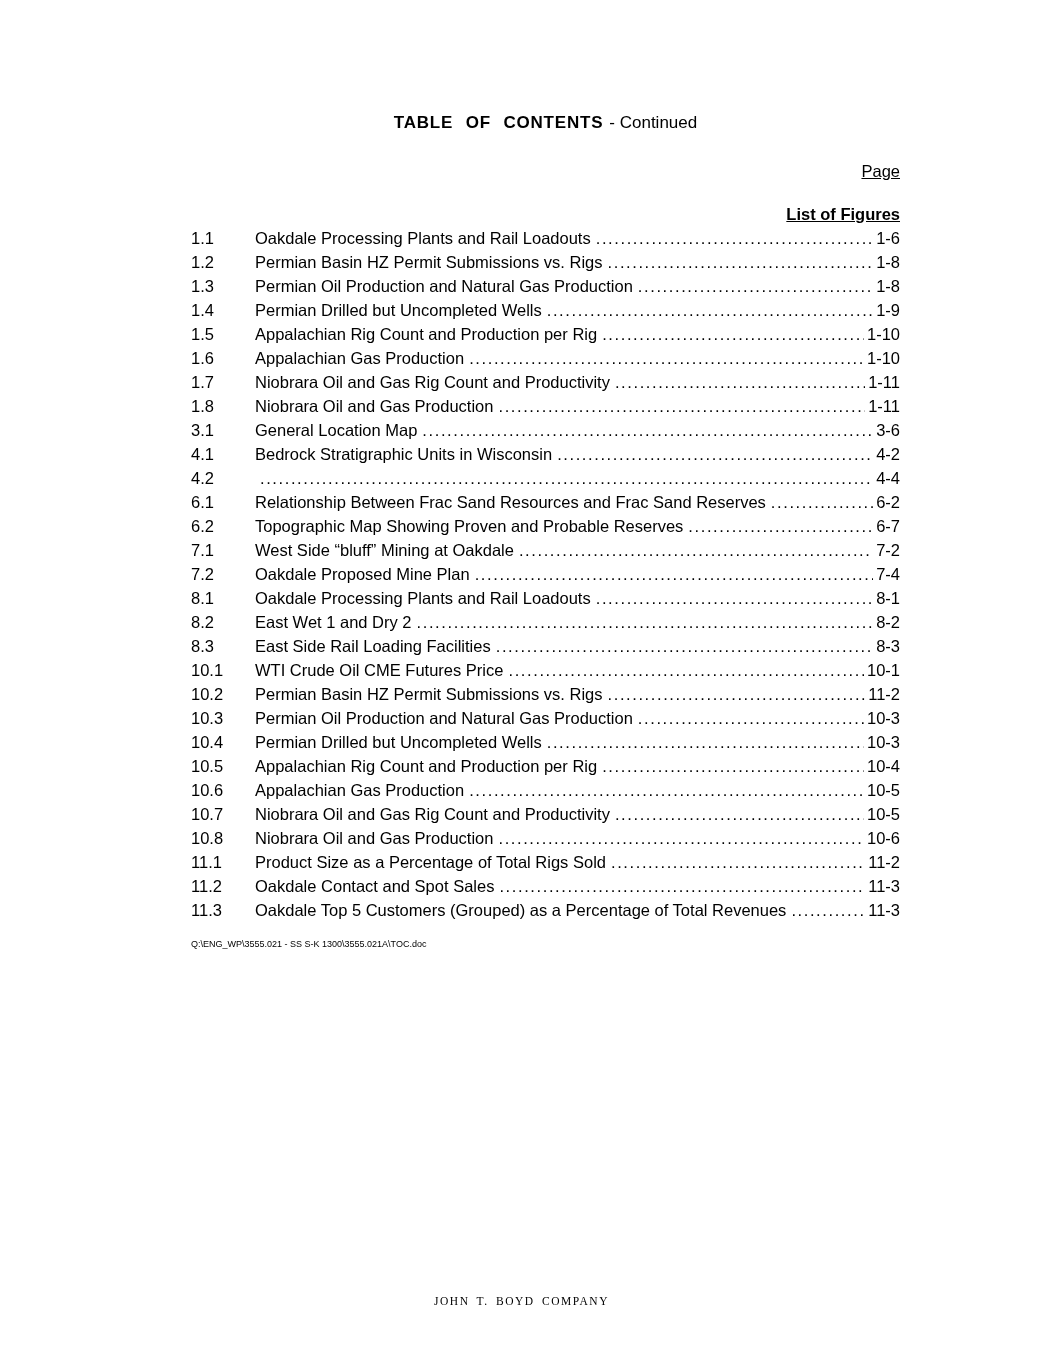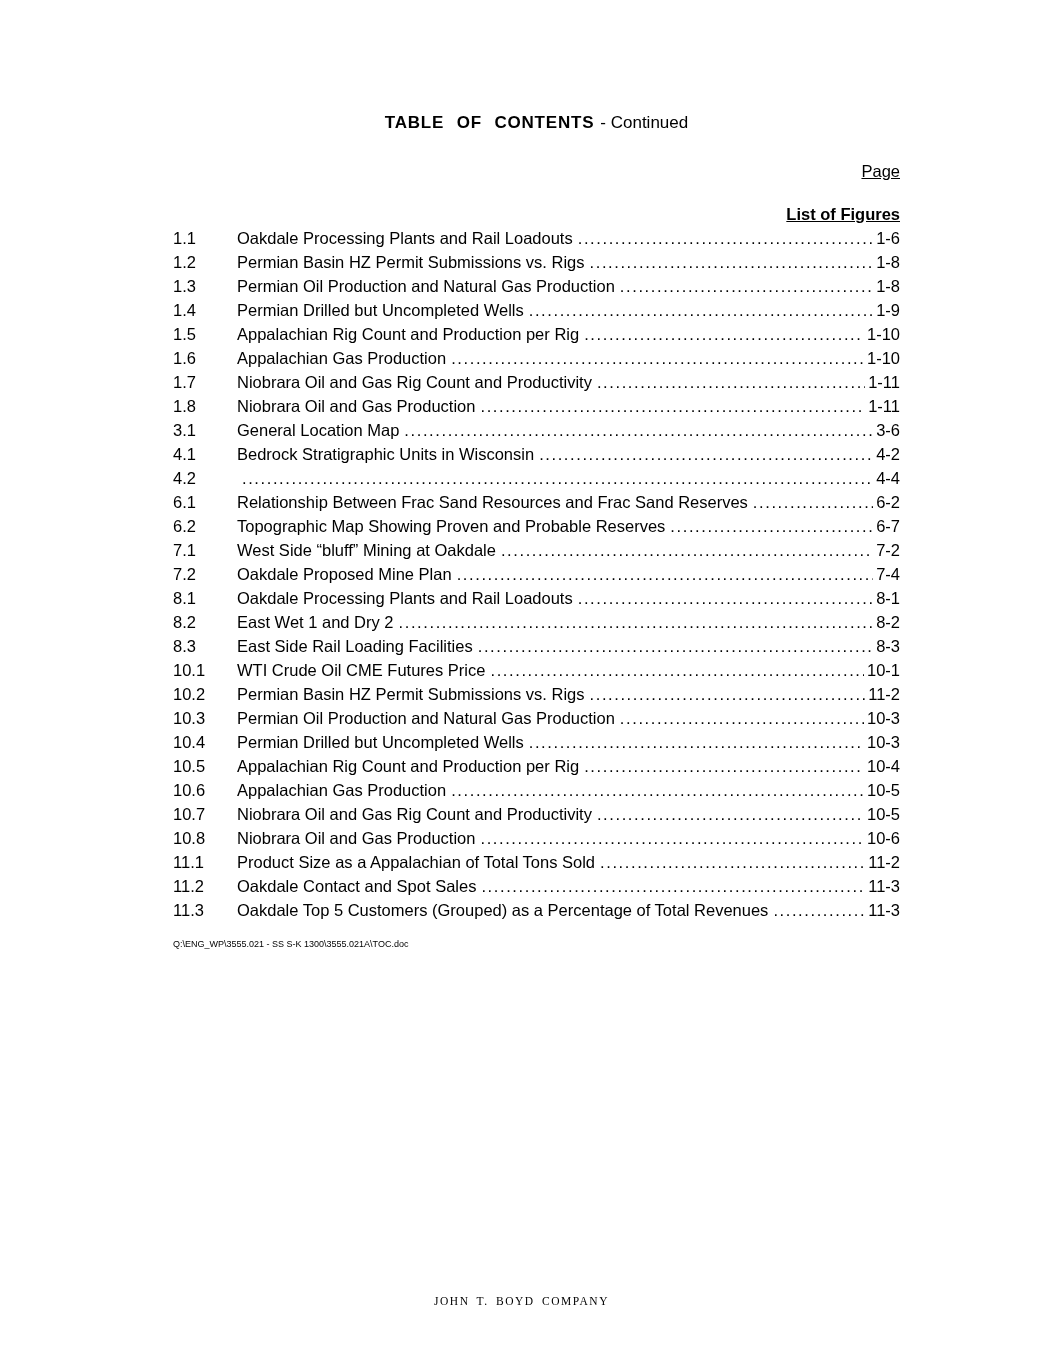"TABLE OF CONTENTS - Continued" .content { left: 173px -> 191px }
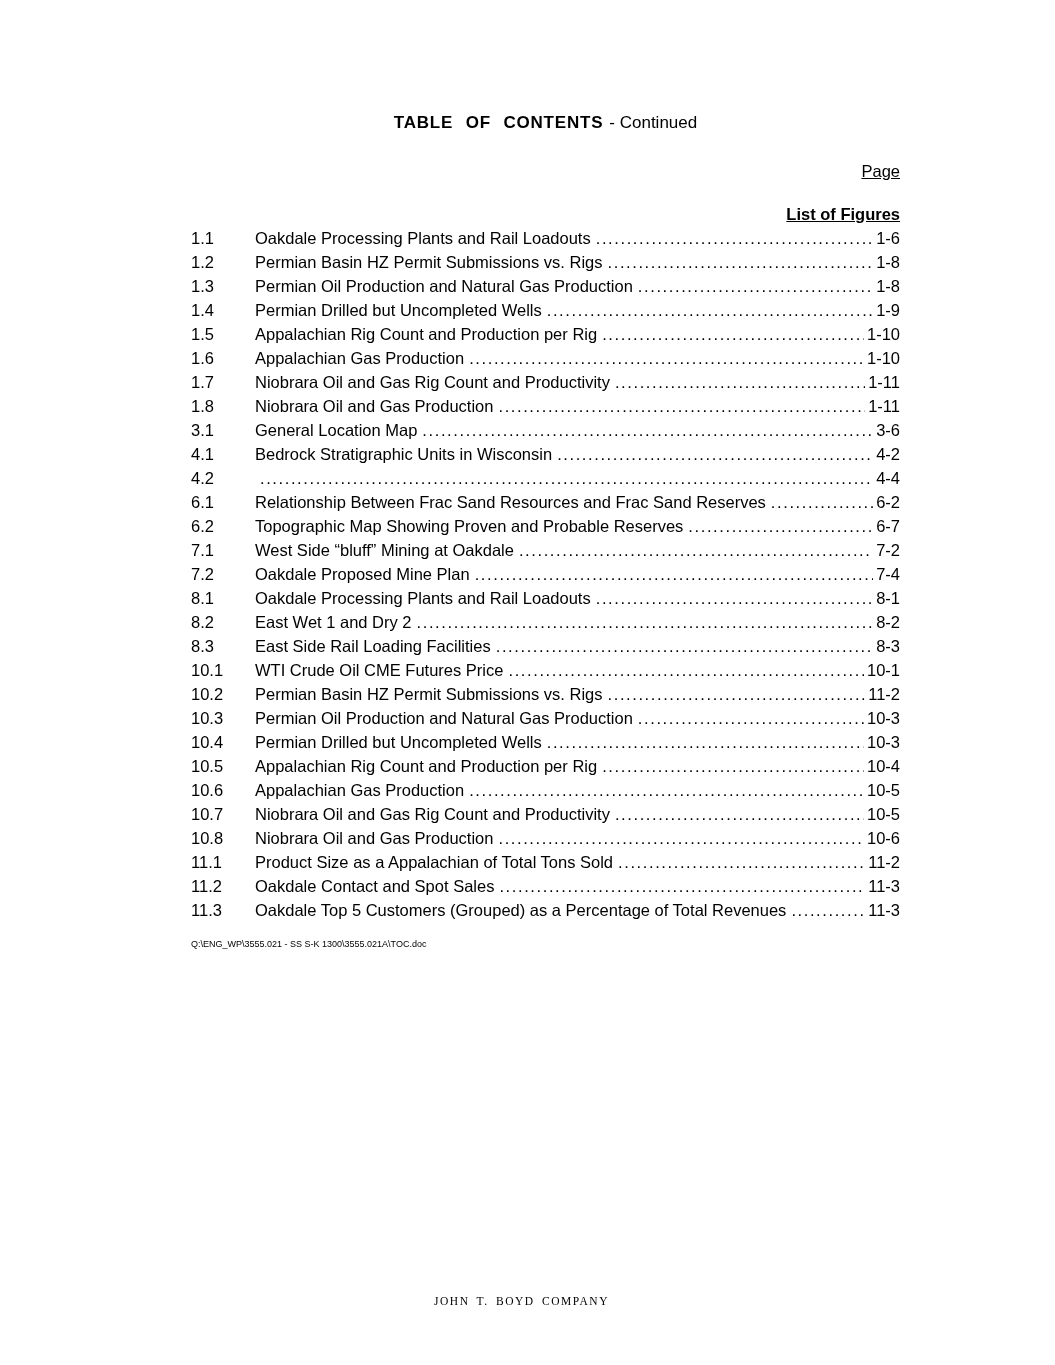"Product Size as a Appalachian" span.fig-title { text: Appalachian of Total Tons -> Percentage of Total Rigs }
